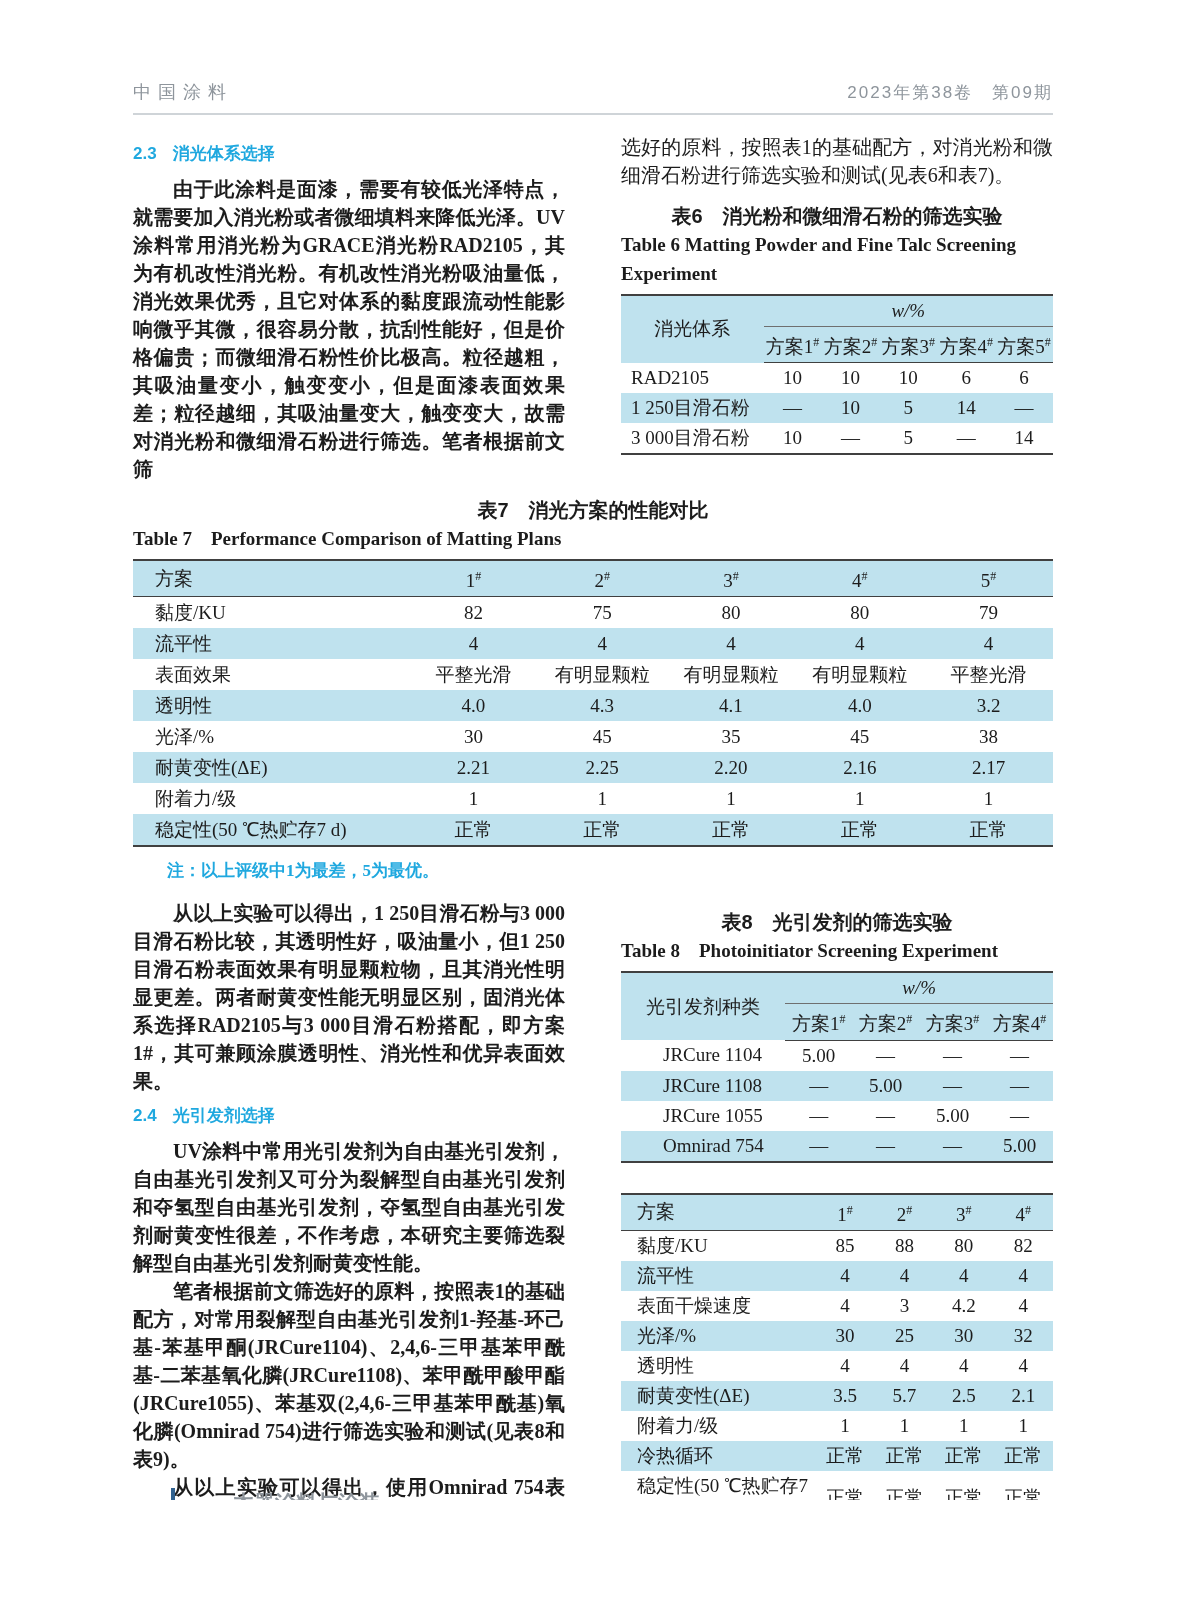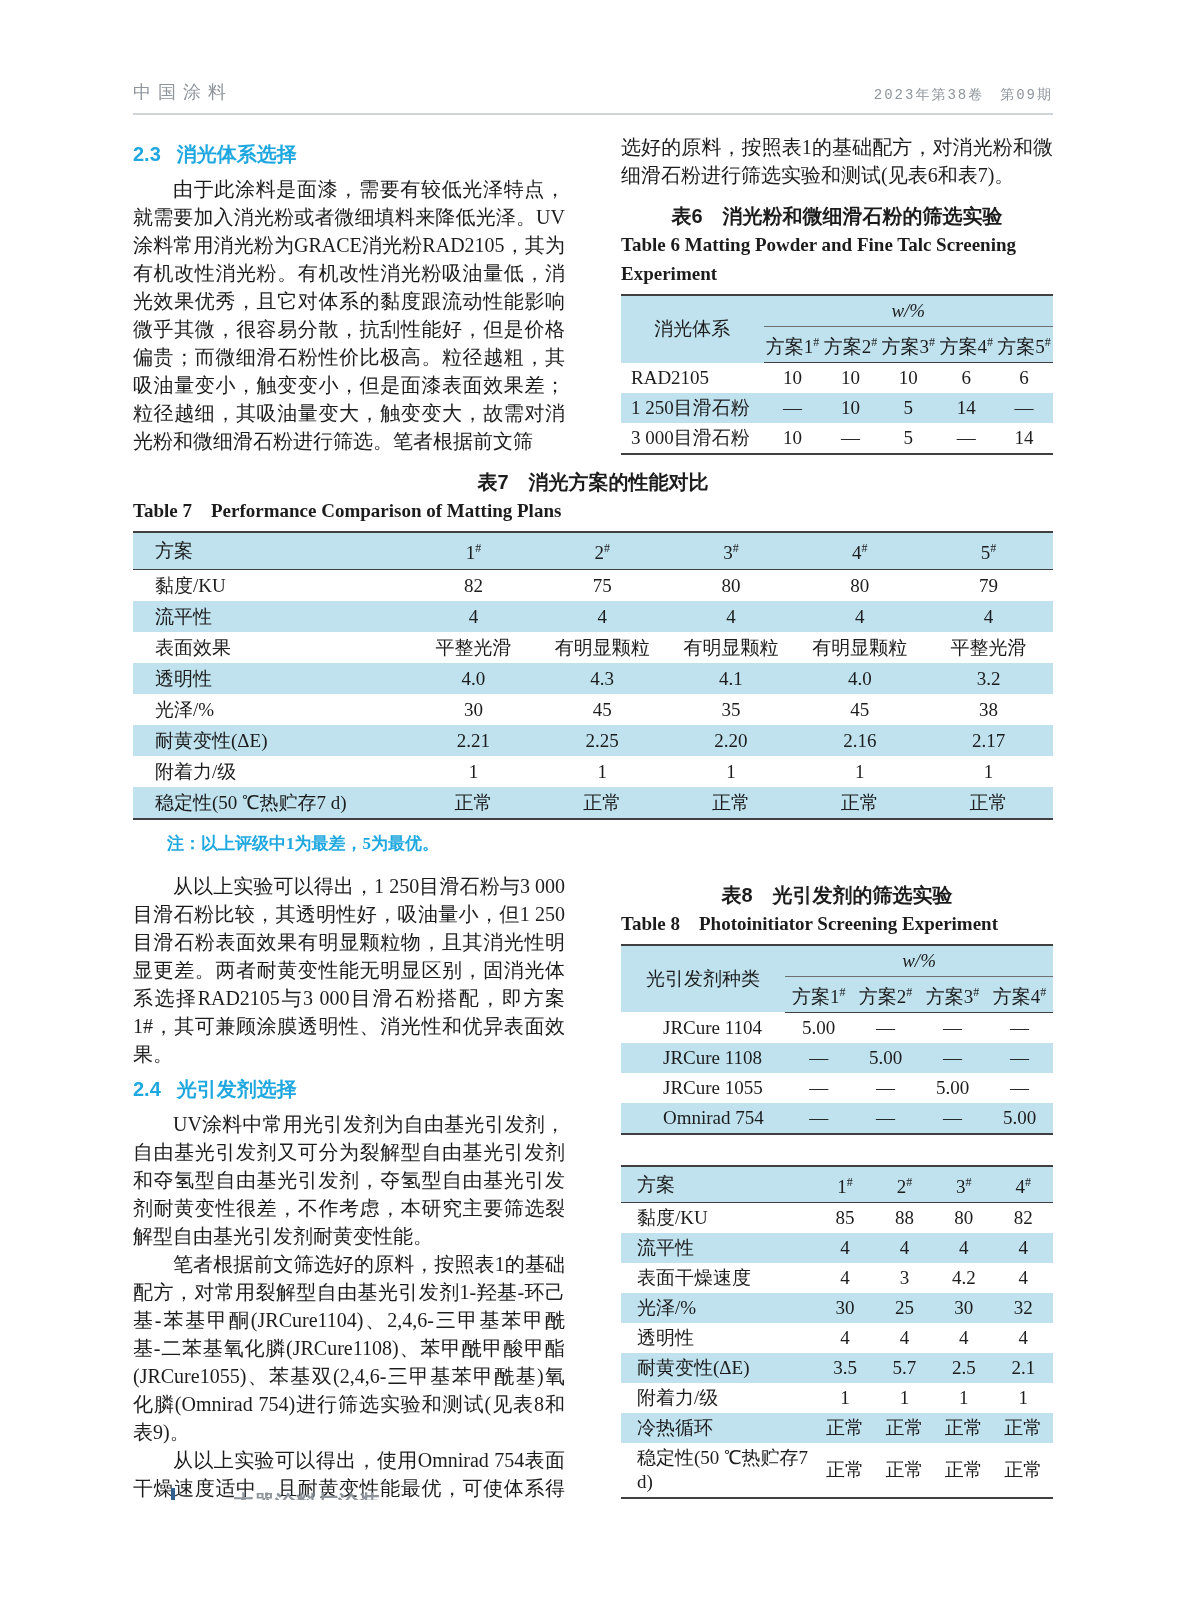"2023年第38卷 第09期" .issue-info { font-family: Liberation Mono, monospace -> none; font-size: 14px -> 17px }
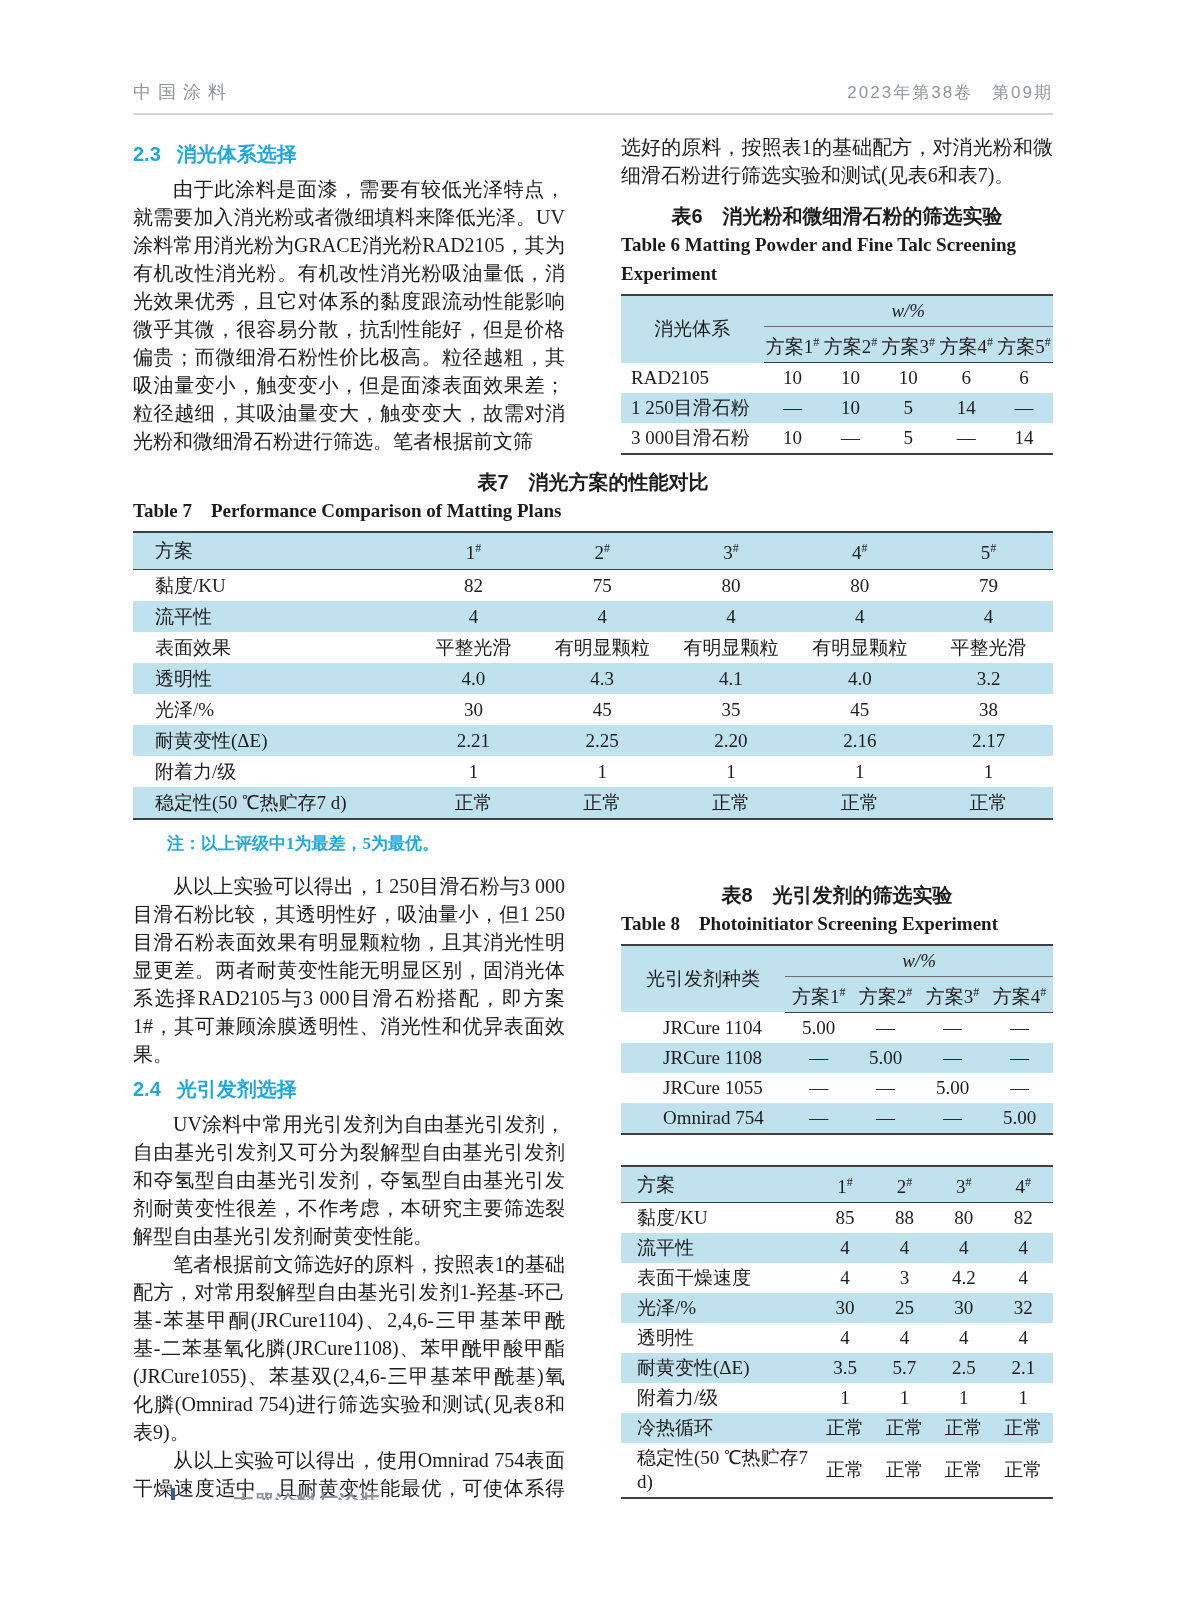"2.3 消光体系选择" .section-heading { font-size: 20px -> 17px }
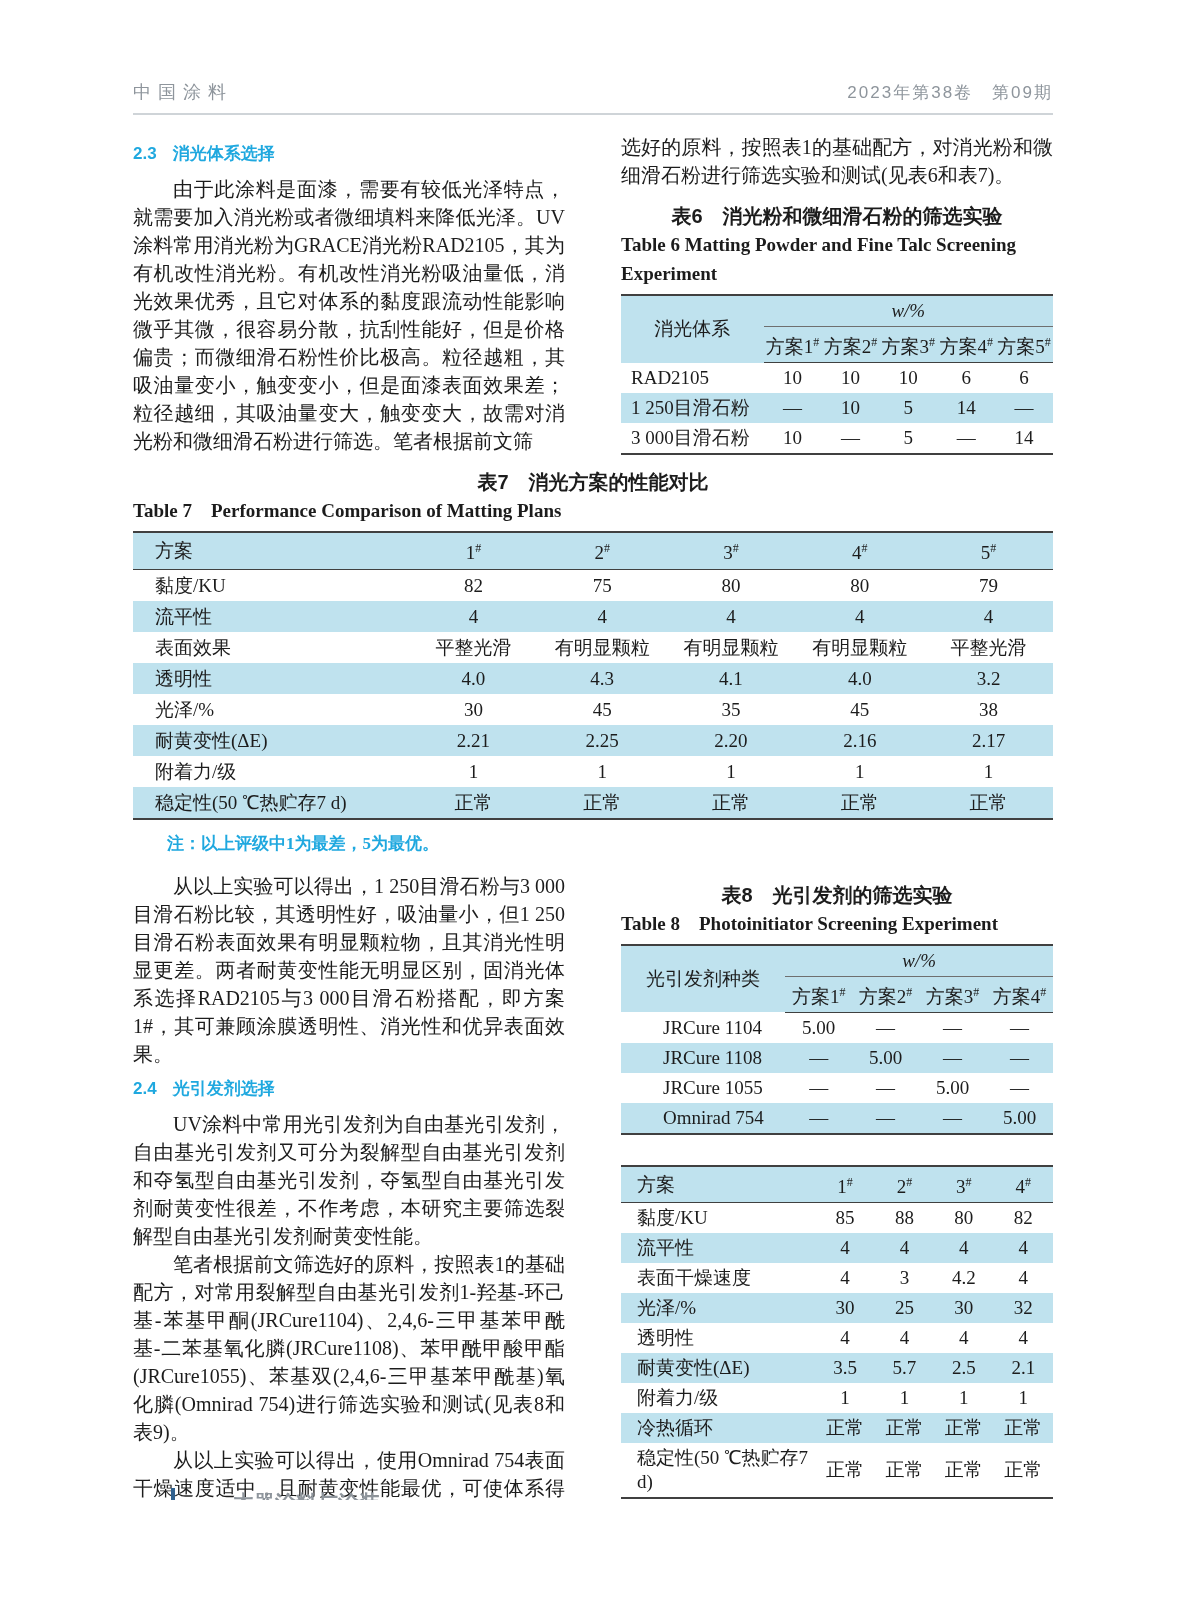"由于此涂料是面漆，需要有较低光泽特点，就需要加入消光粉或者微细填料来降低光泽。U" p.indent { font-weight: none -> bold }
